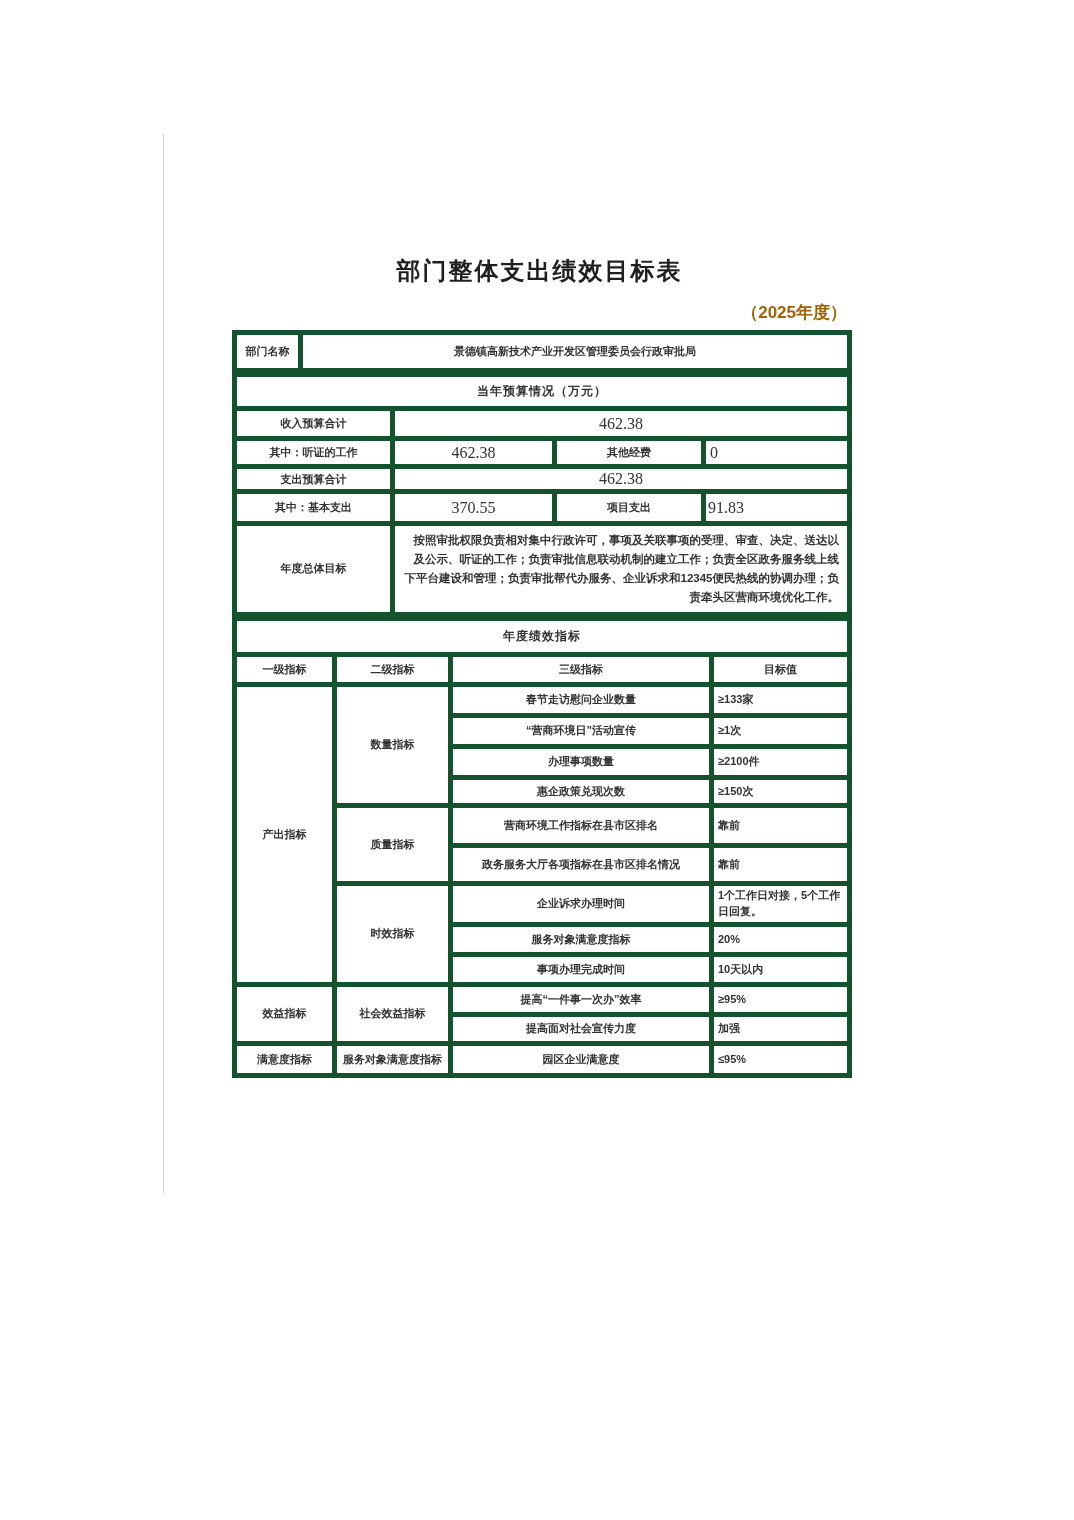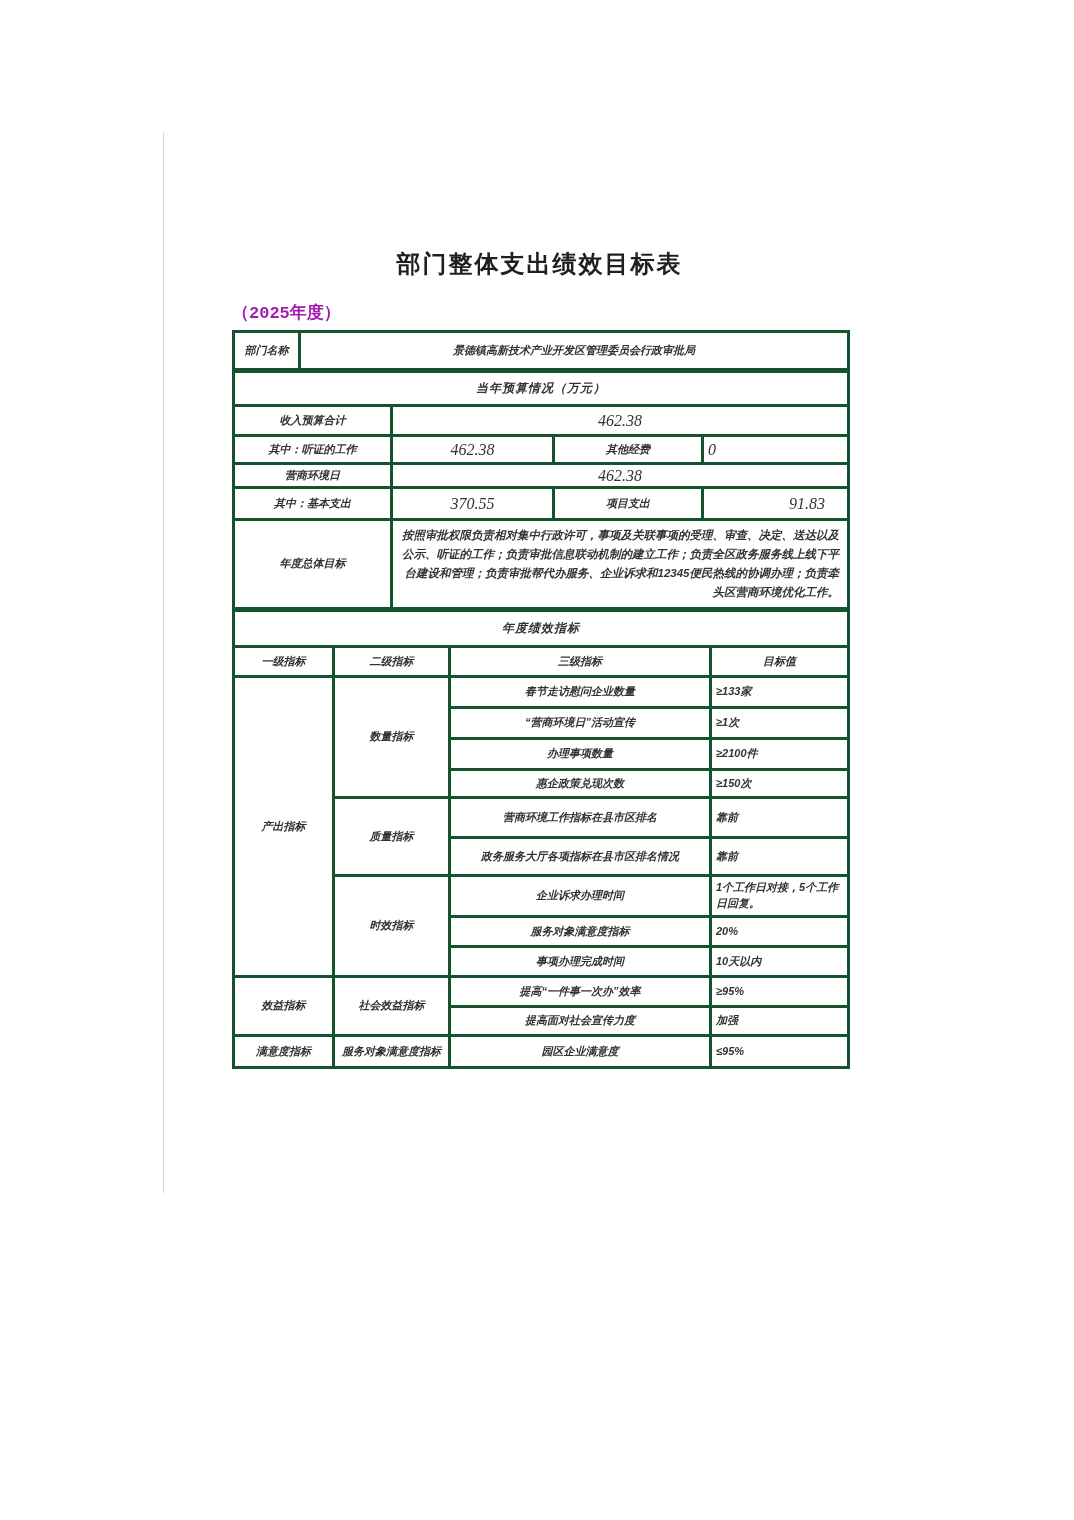"部门整体支出绩效目标表" .doc-title { top: 248px -> 255px }
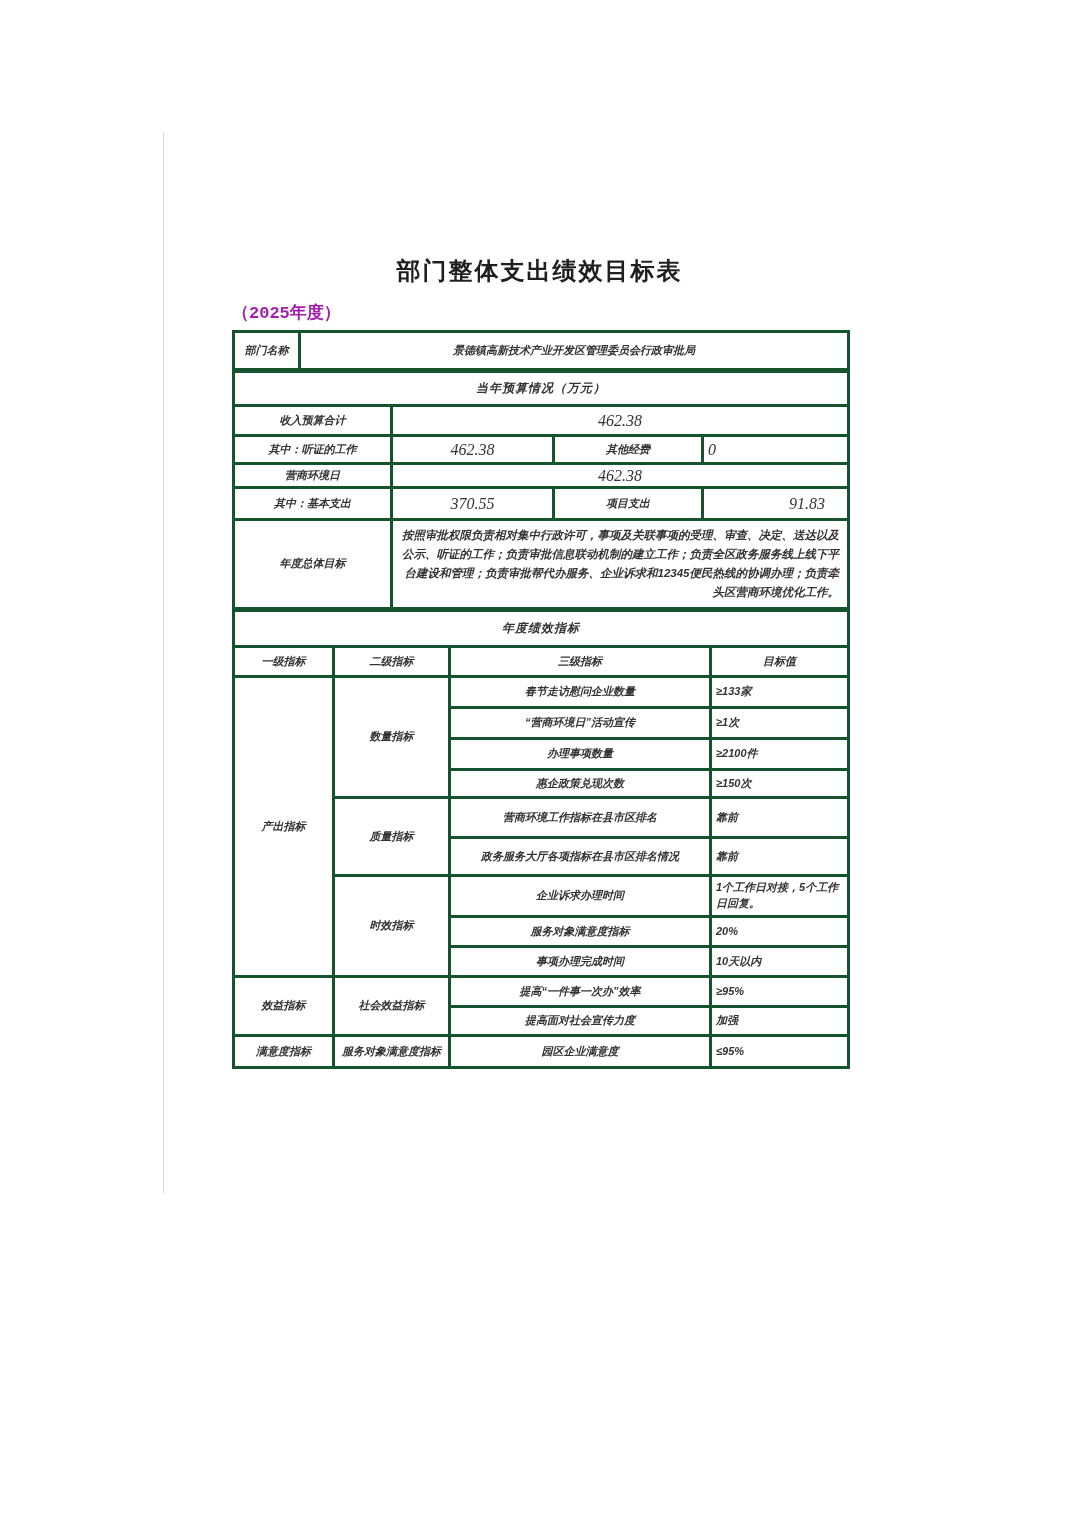"（2025年度）" .doc-subtitle { color: #a21caf -> #a16207; font-family: Liberation Mono, monospace -> none; text-align: left -> right }
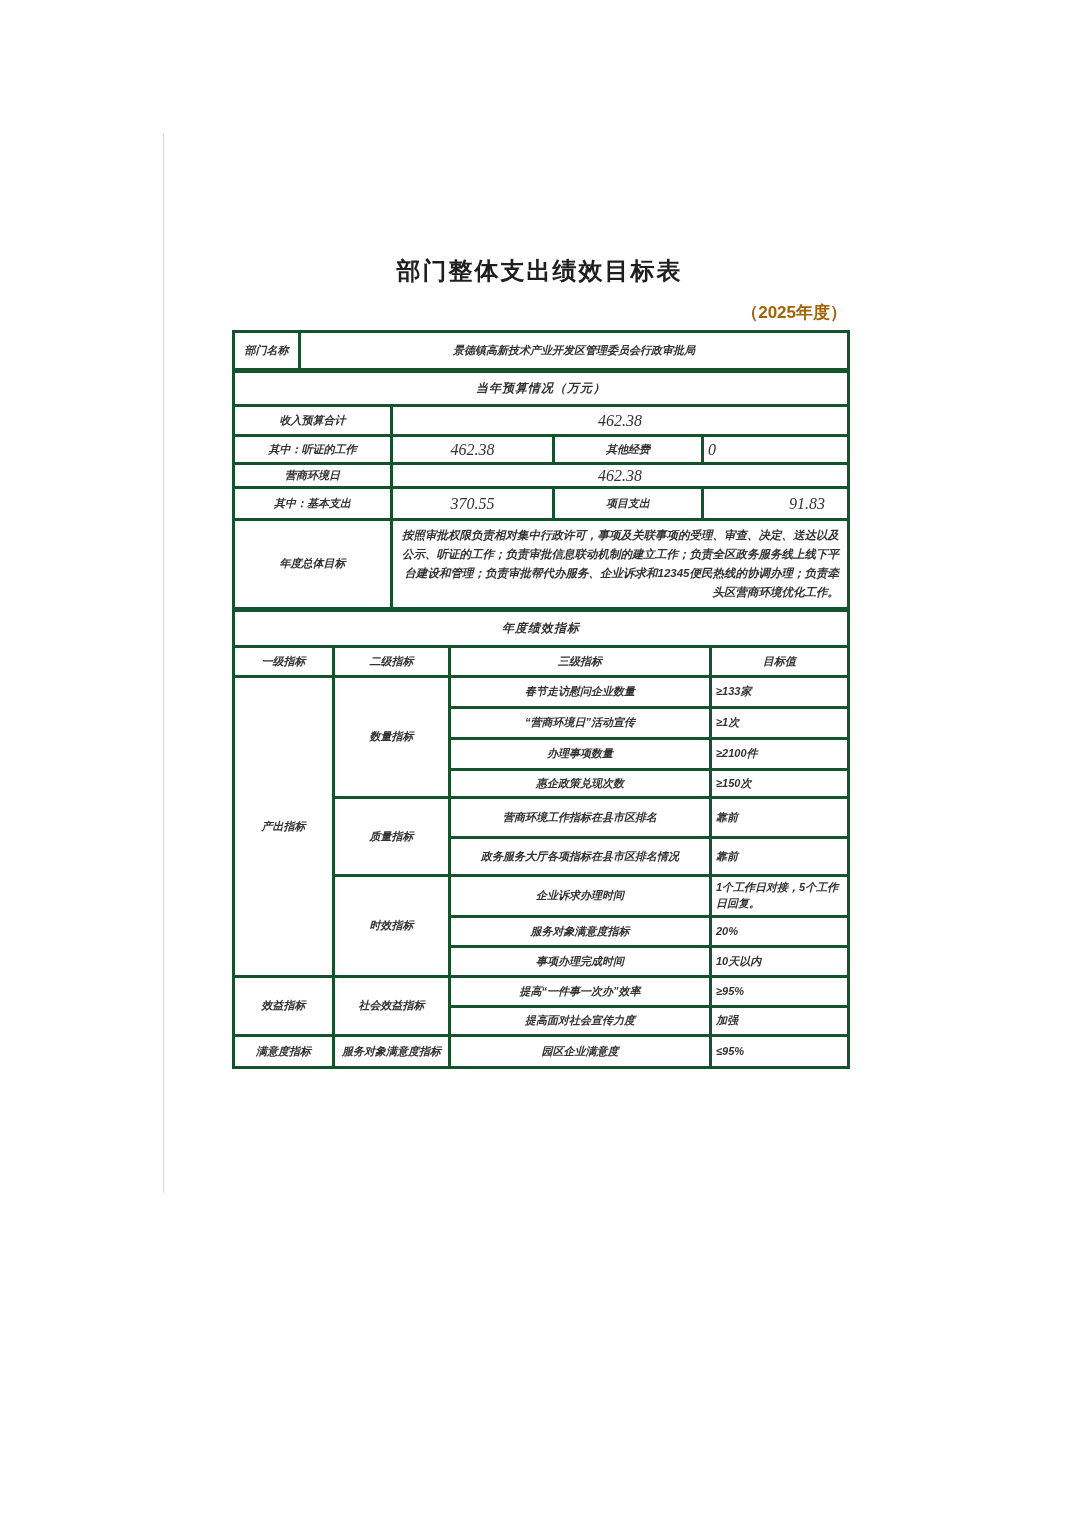"部门名称" td { border: 3px solid #14532d -> 5px solid #14532d; font-style: italic -> none }
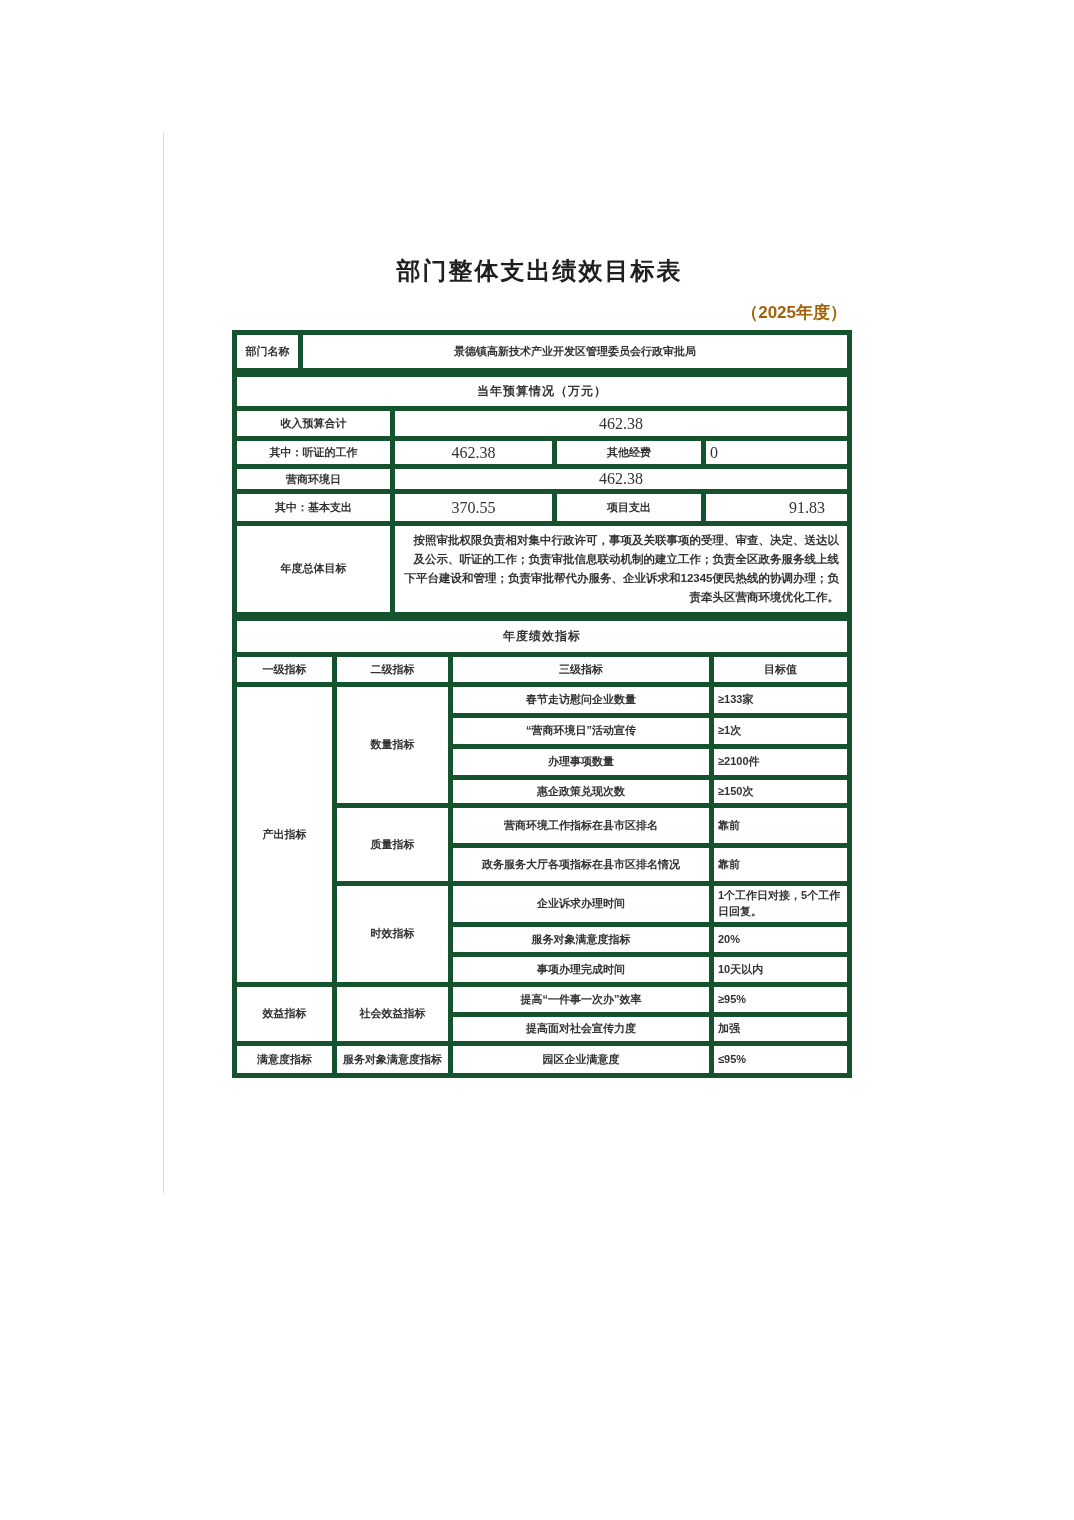"营商环境日" td { text: 营商环境日 -> 支出预算合计 }
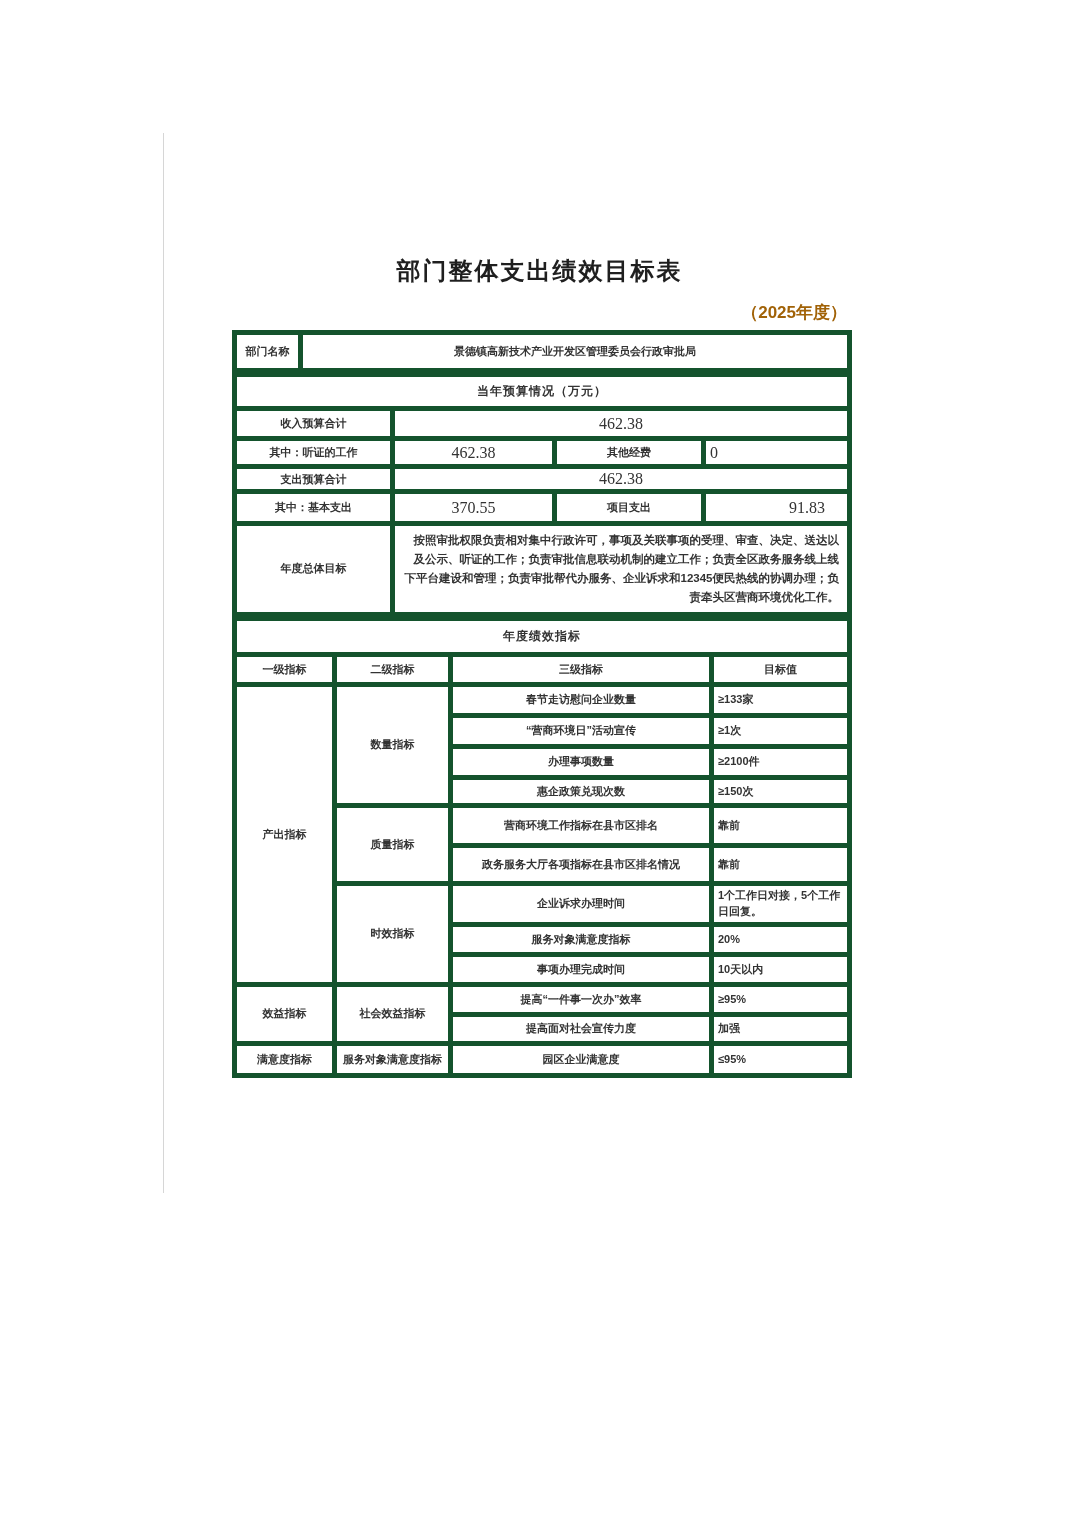"91.83" td.right { text-align: right -> left }
